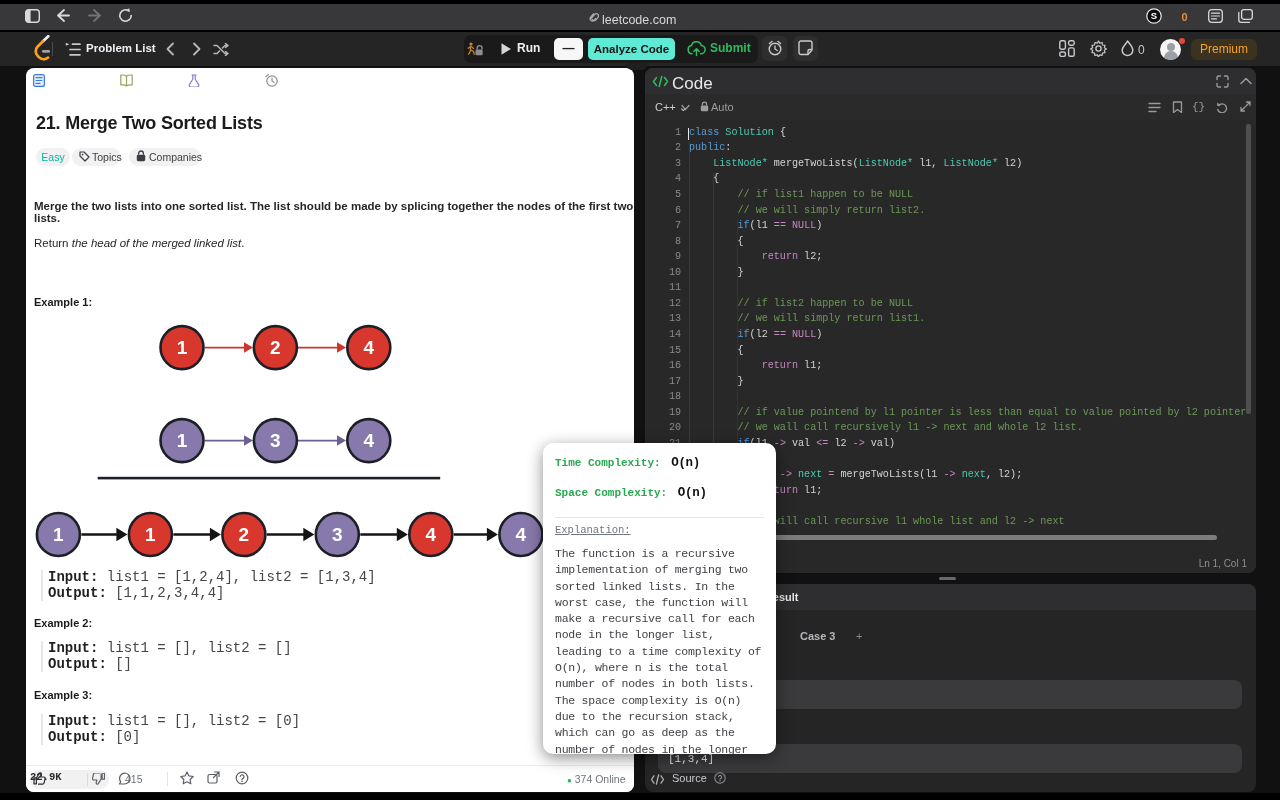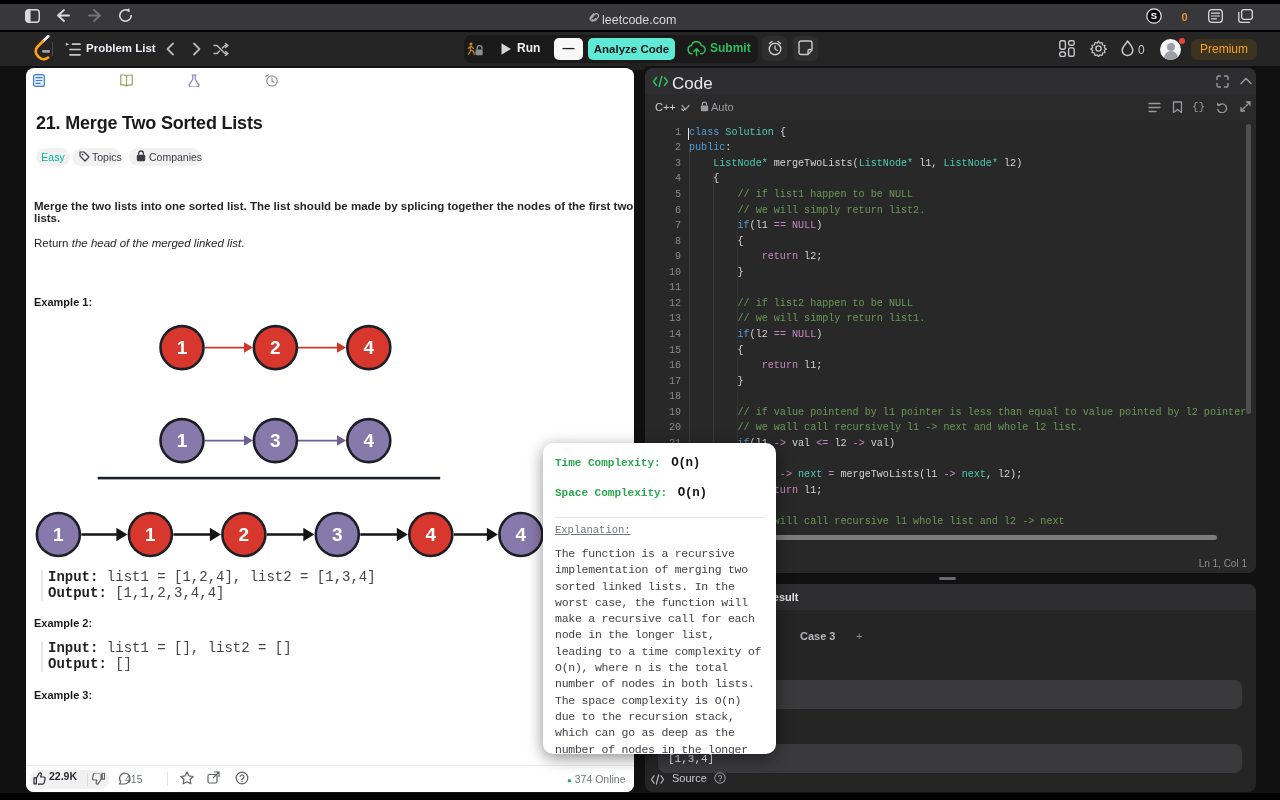"Input: list1 = [], list2 = [0]" div.ioblock { html: none -> <div><b>Input:</b> list1 = [], list2 = [0]<br><b>Output:</b> [0]</div> }
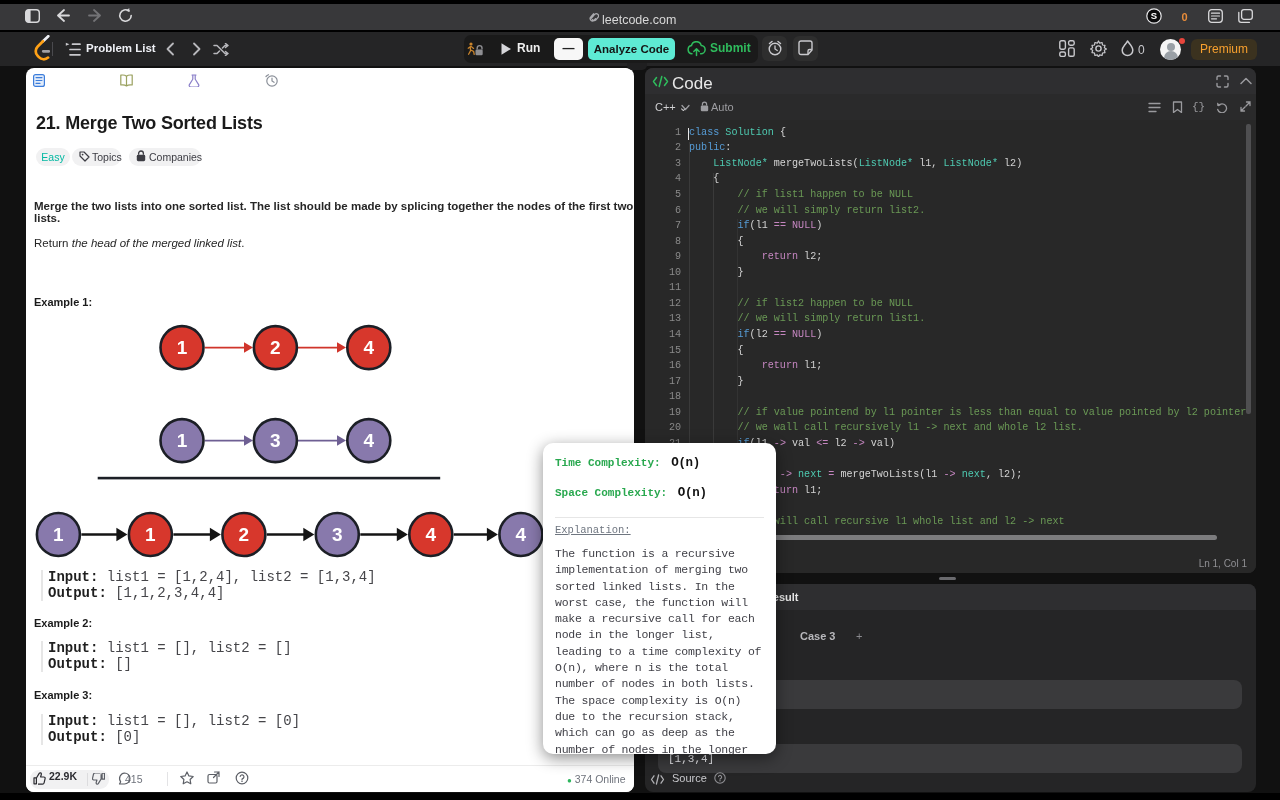"22.9K" span { font-family: none -> Liberation Mono, monospace; margin-left: 19px -> none }
